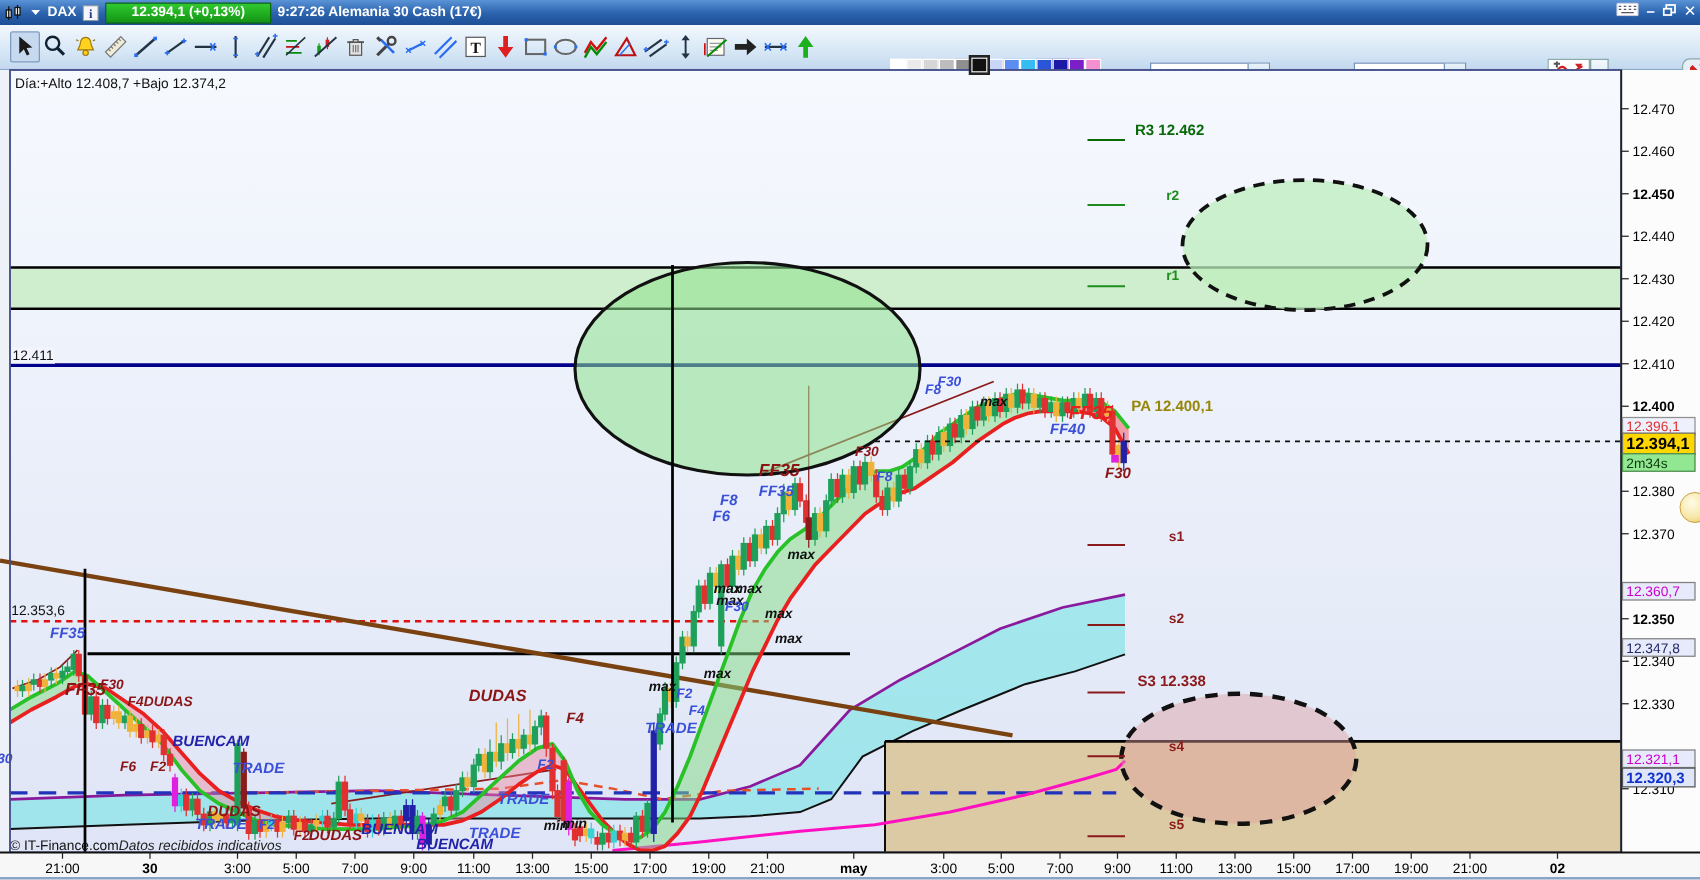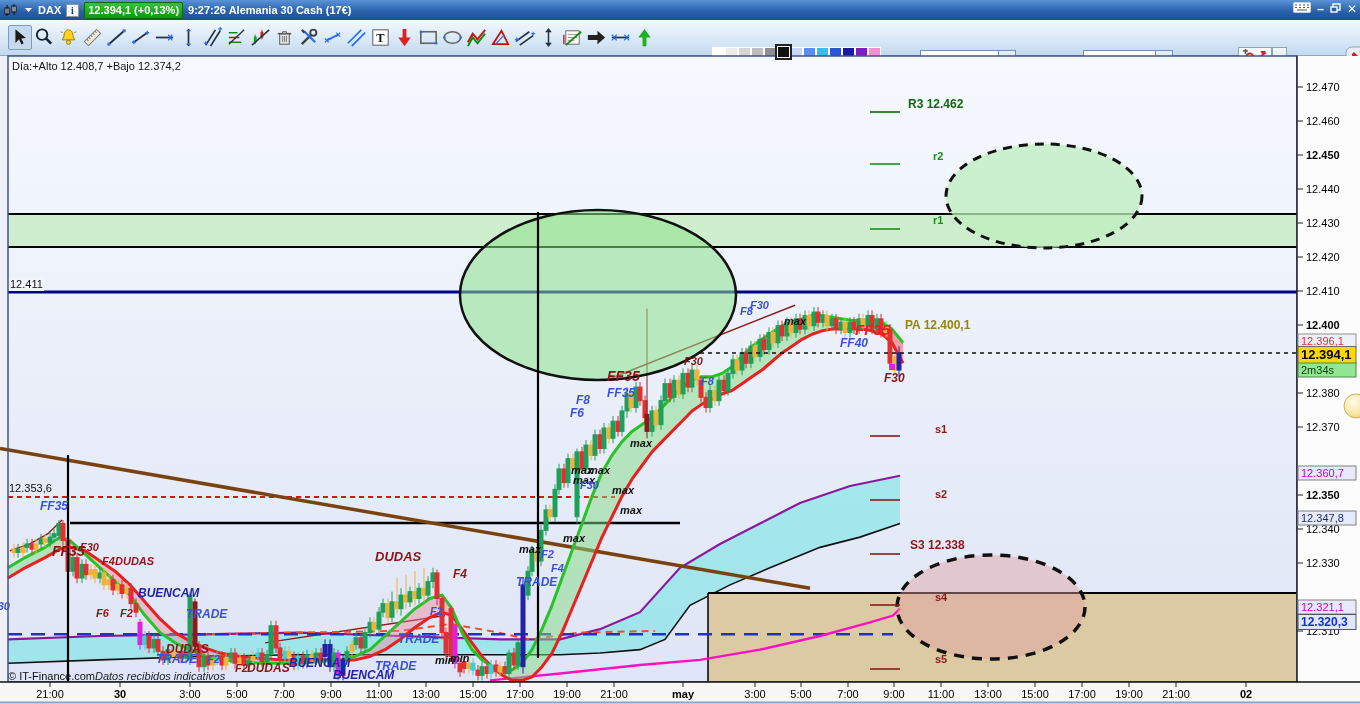"12.394,1 (+0,13%)" #quote-badge { padding: 0 3px -> 0 20px }
